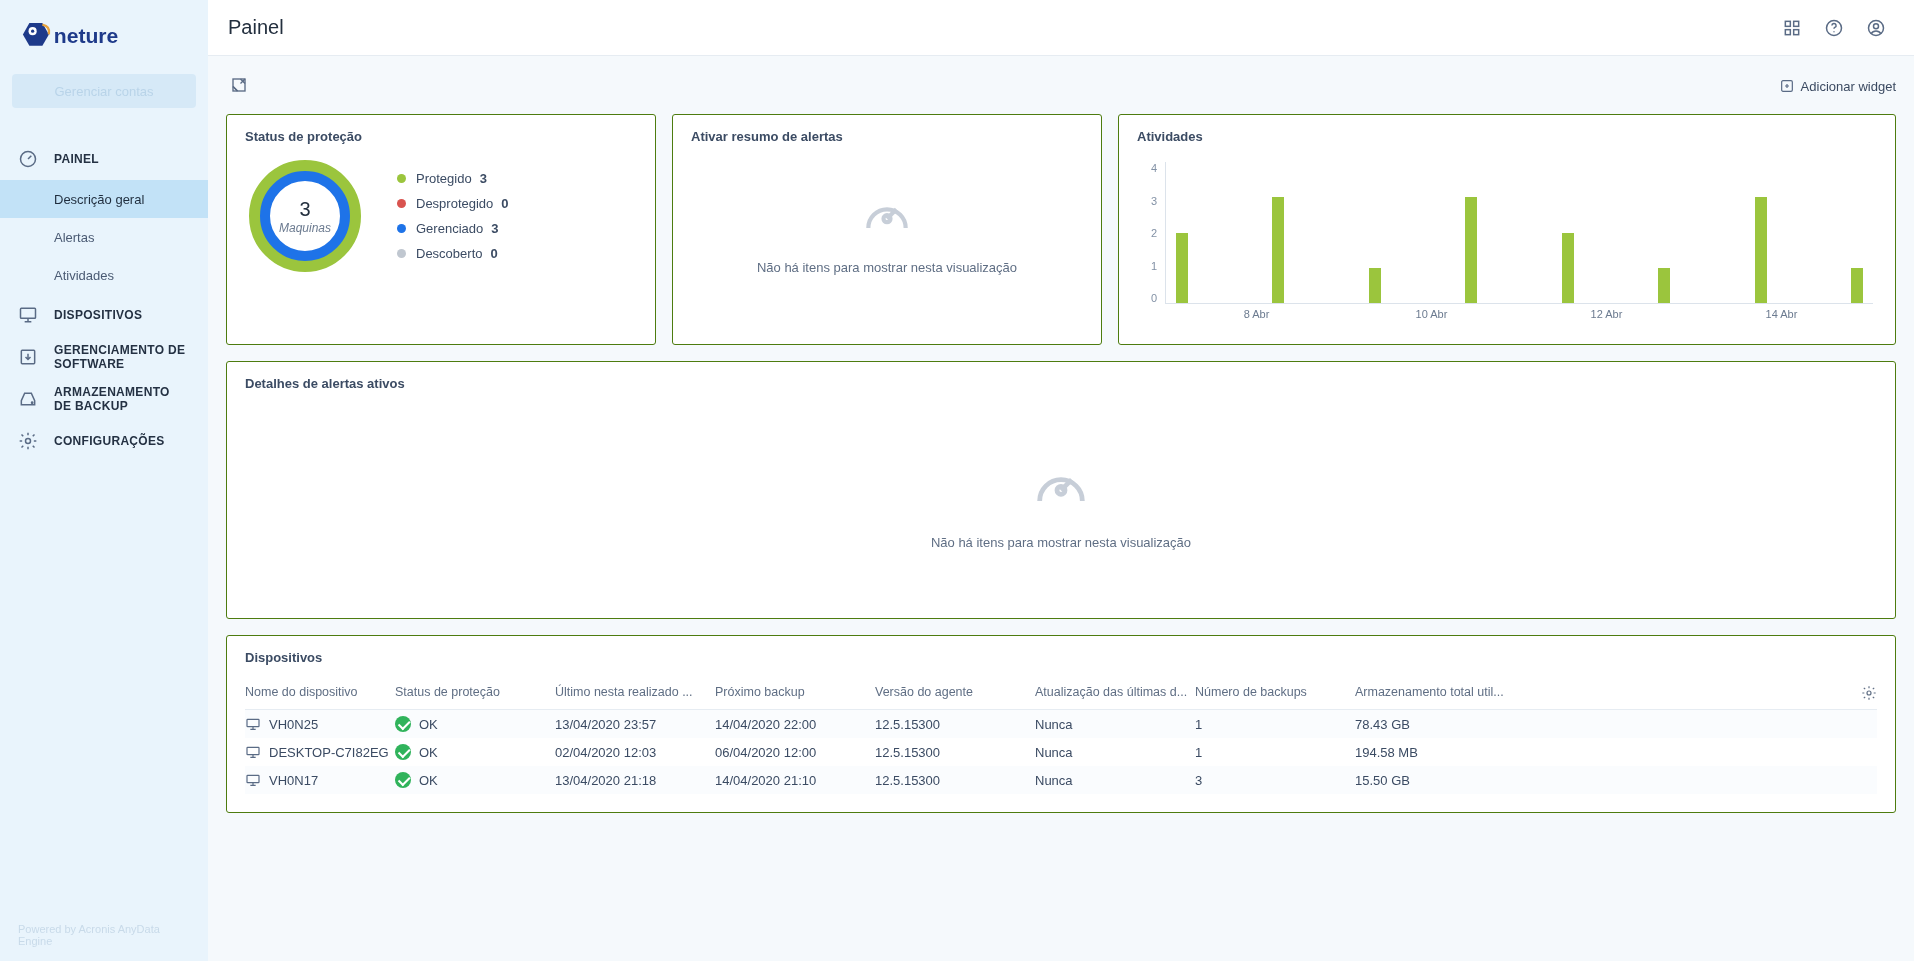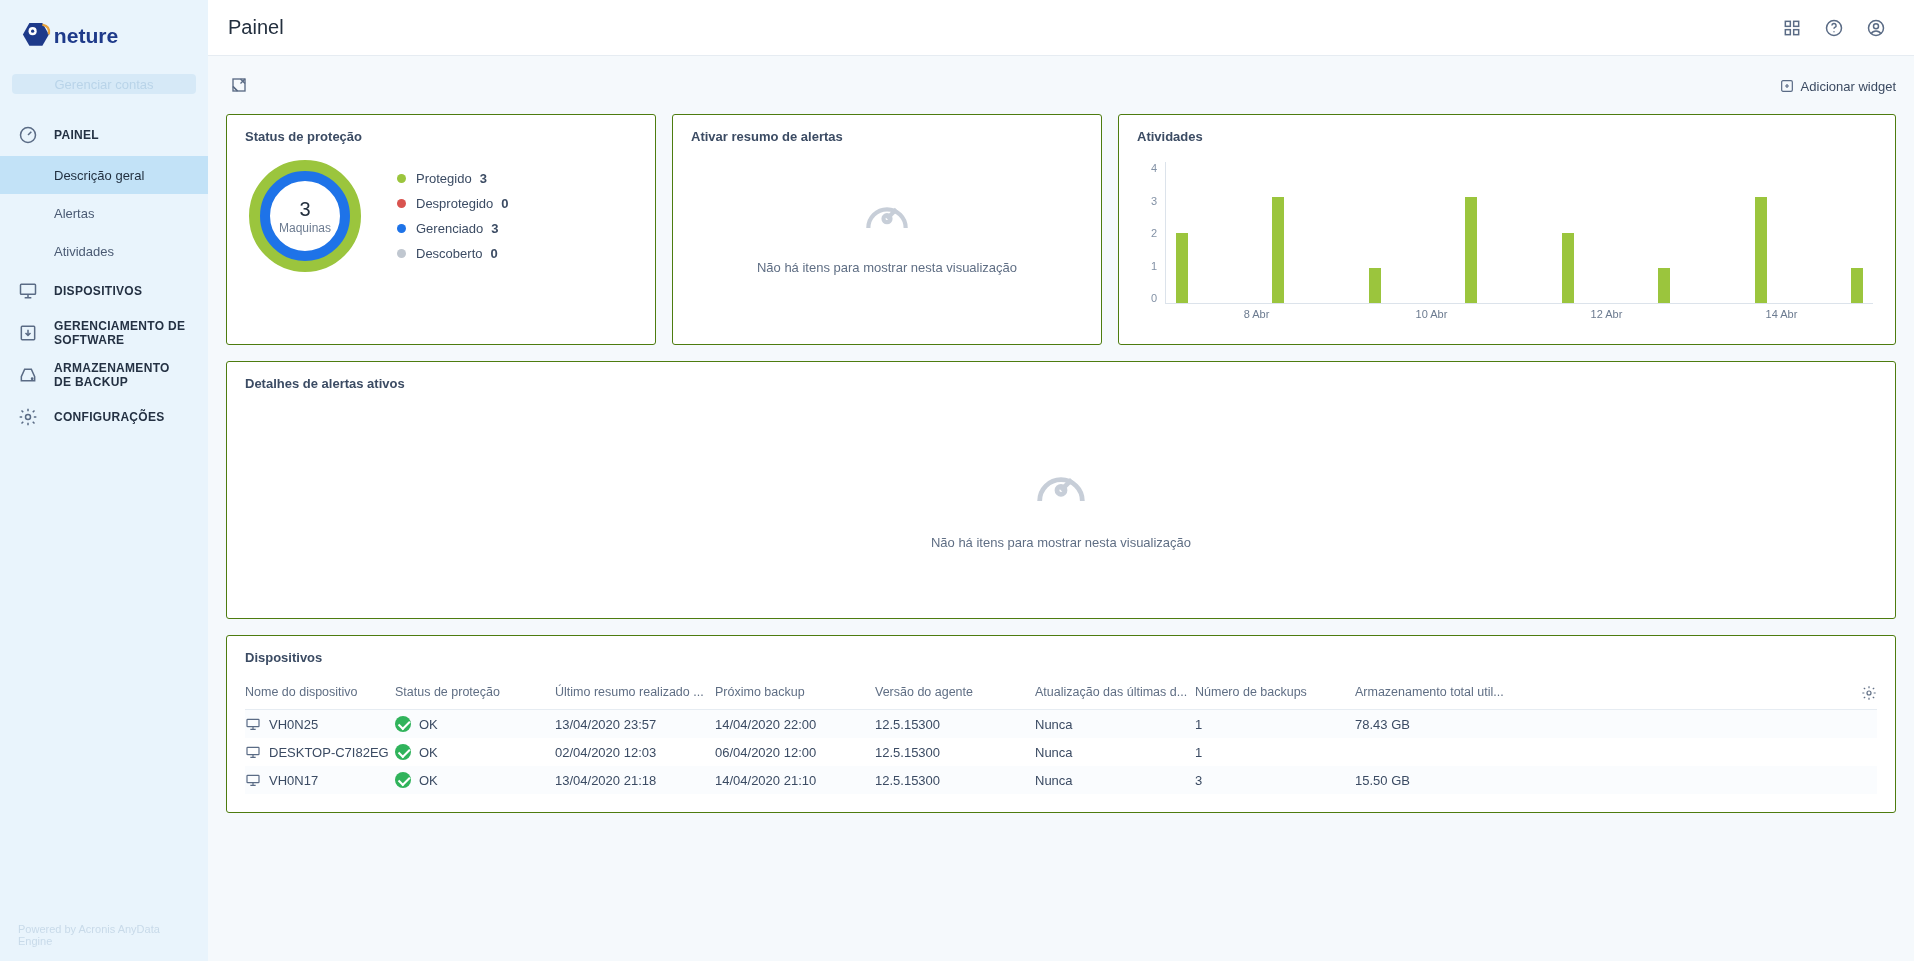"Gerenciar contas" .manage-btn { height: 20px -> 34px; margin: 8px 12px 14px -> 8px 12px 24px }
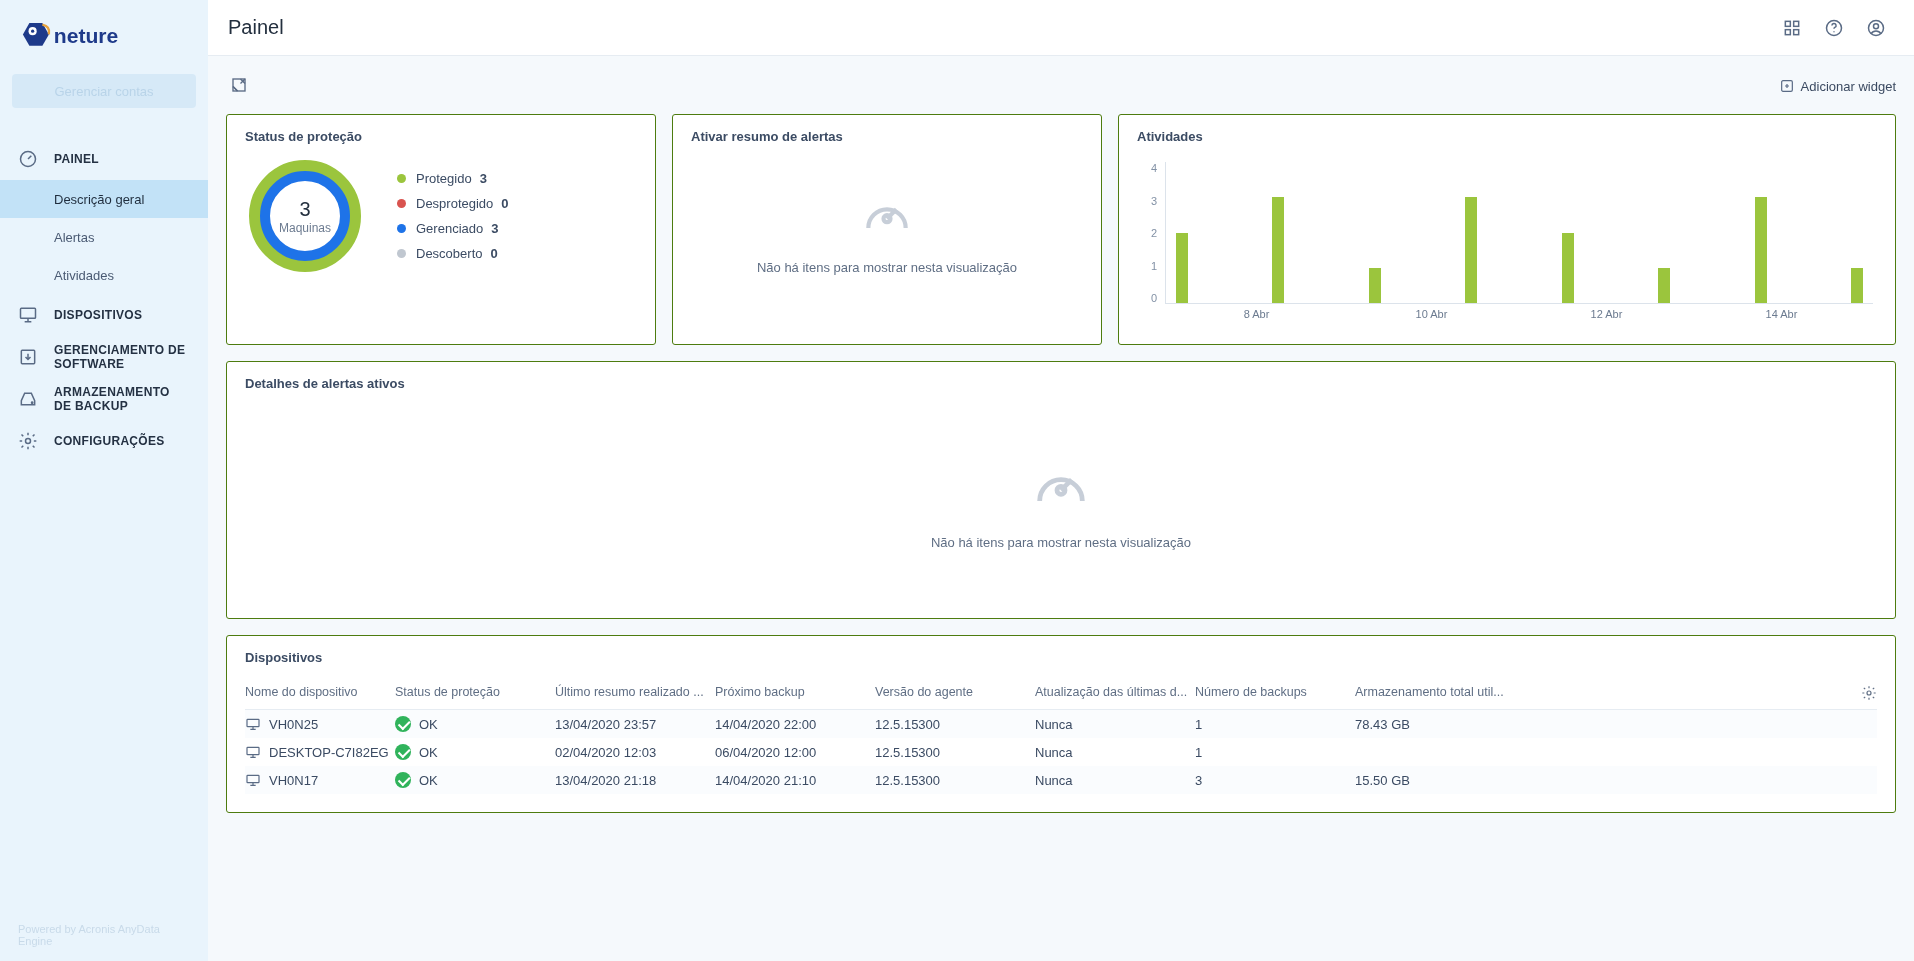"Maquinas" .donut-center .lbl { font-style: none -> italic }
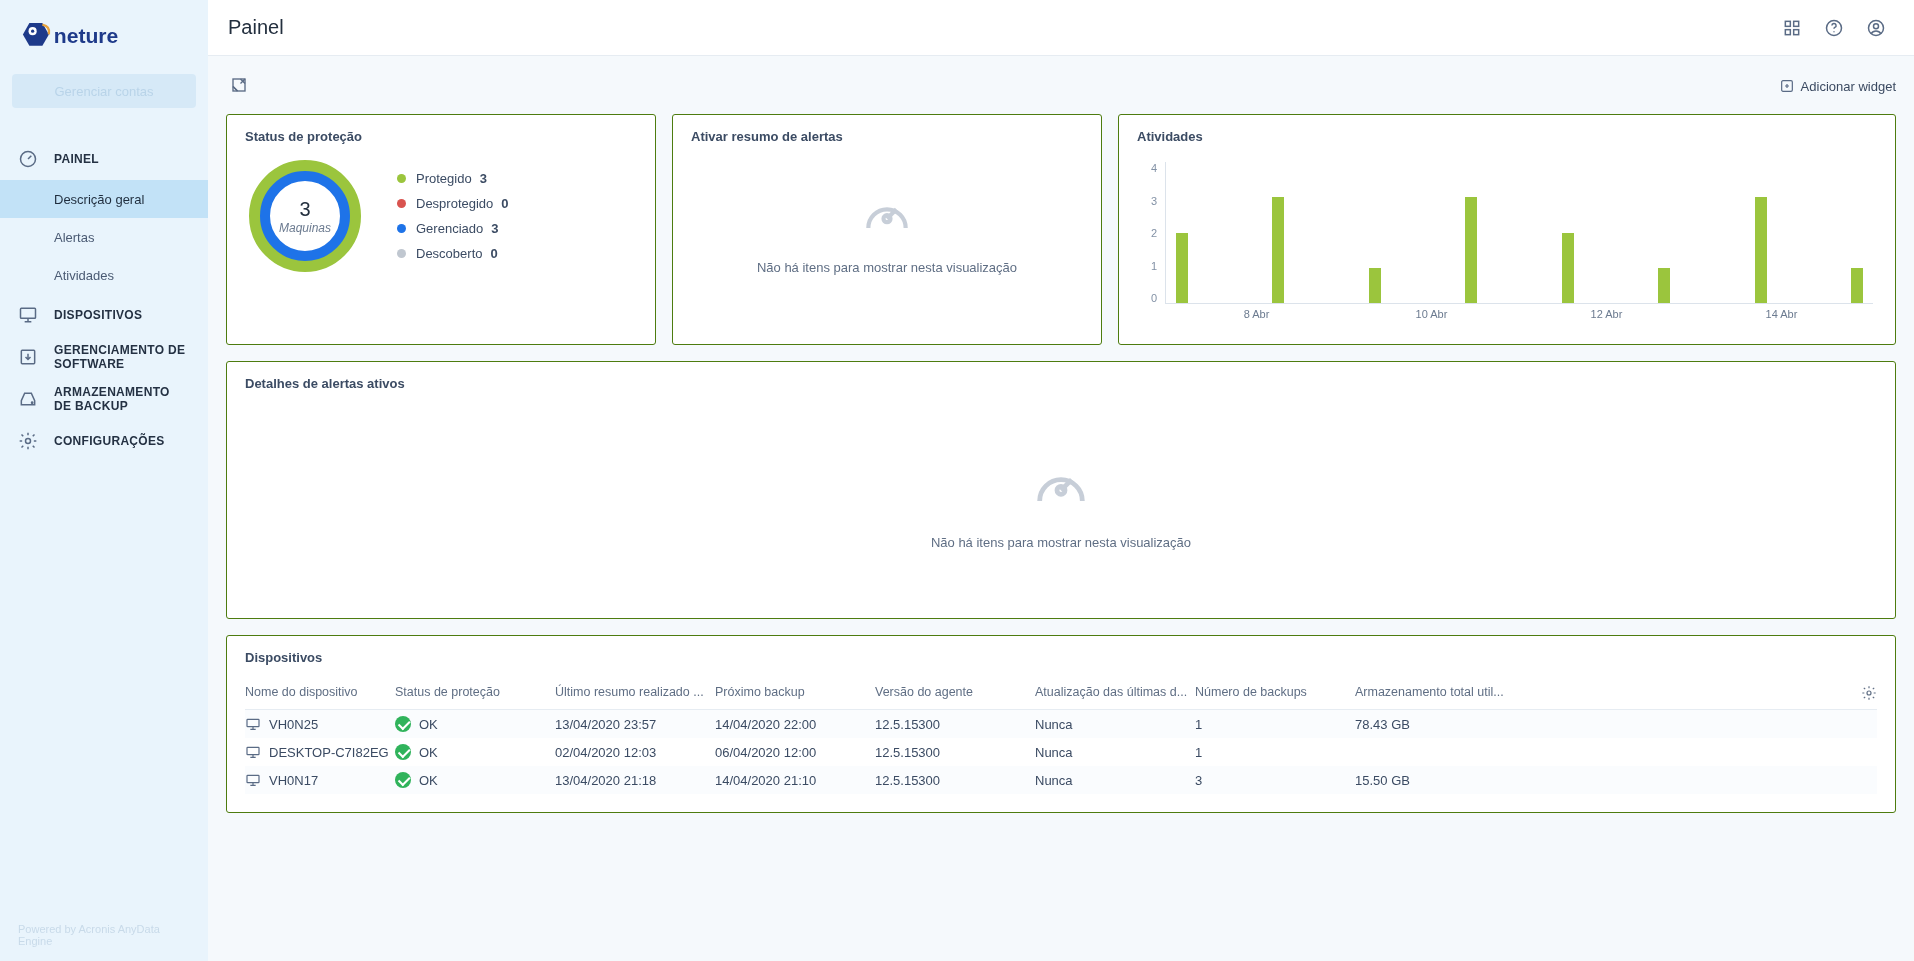"Último resumo realizado ..." div { text: resumo -> nesta }
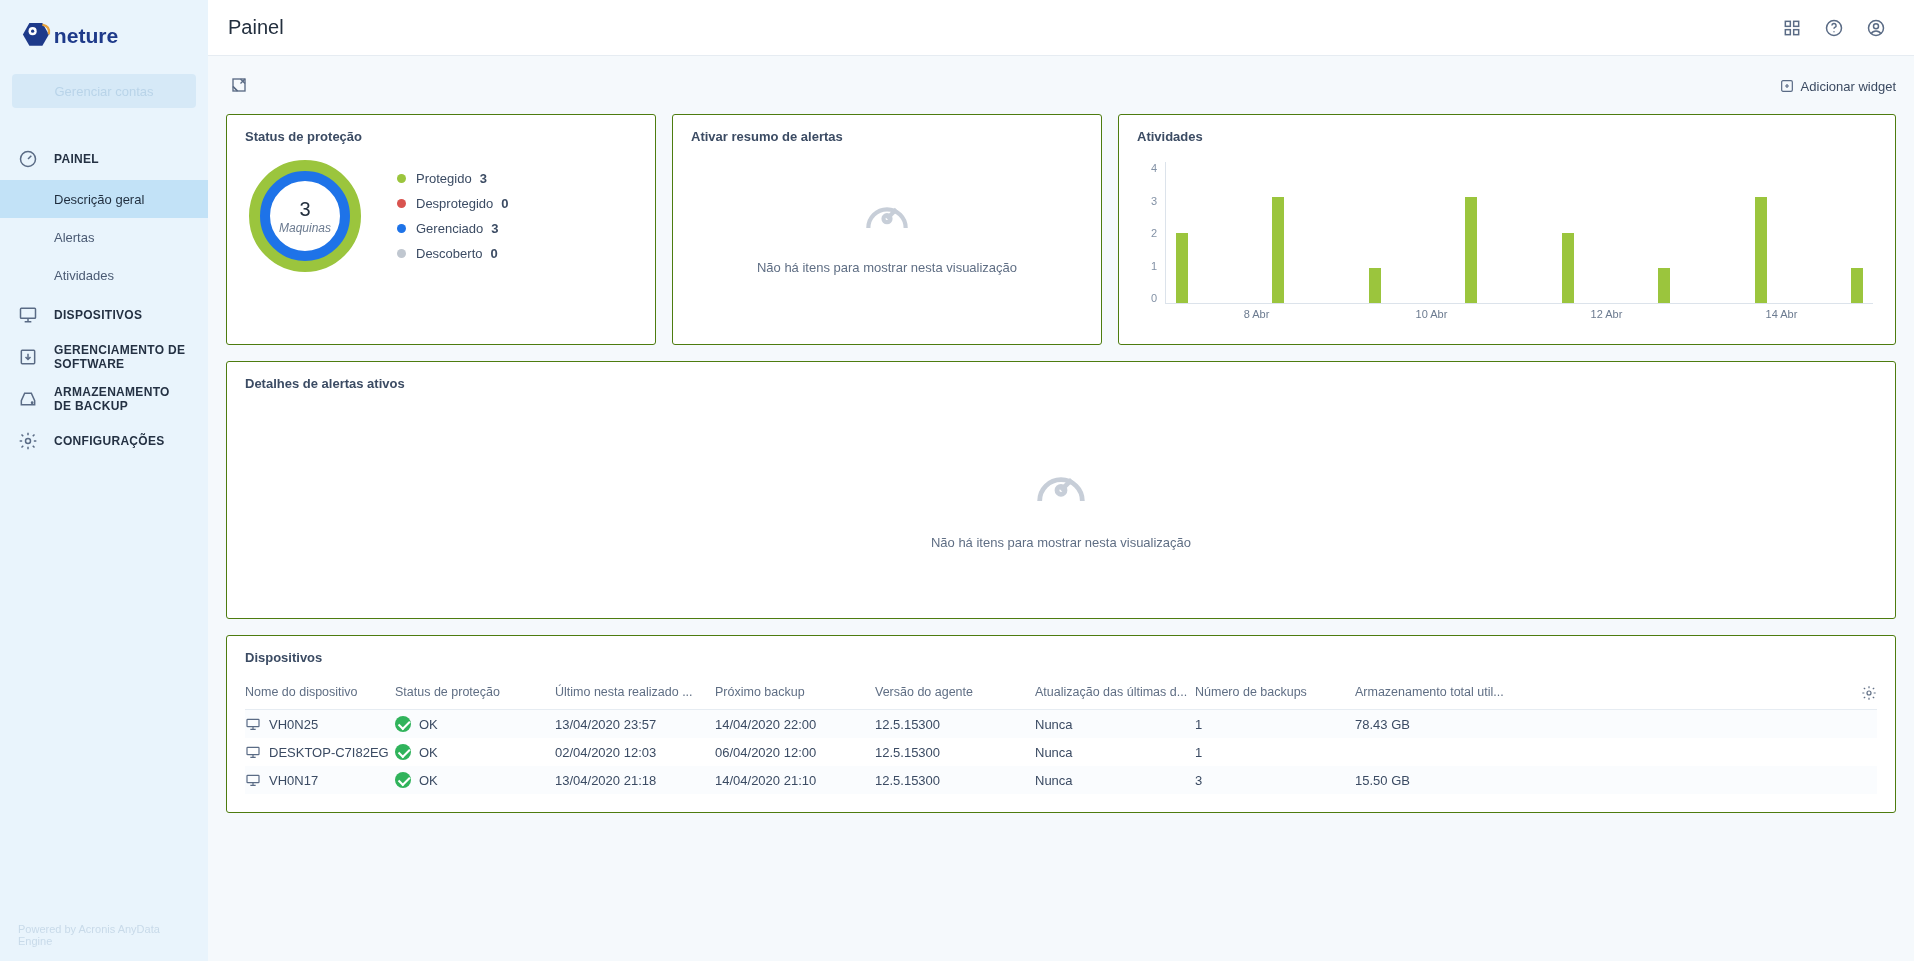"194.58 MB" div { html: none -> <div>194.58 MB</div> }
